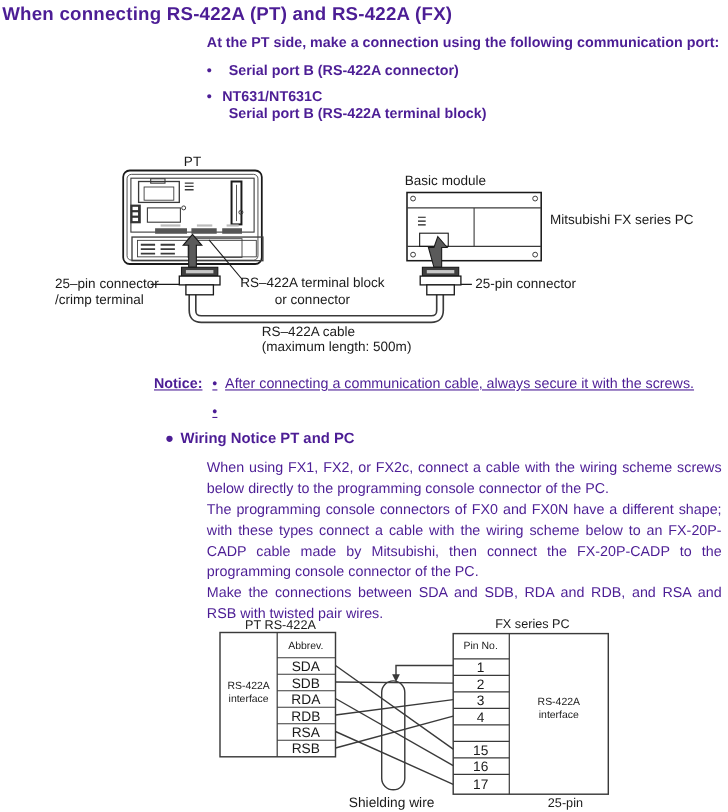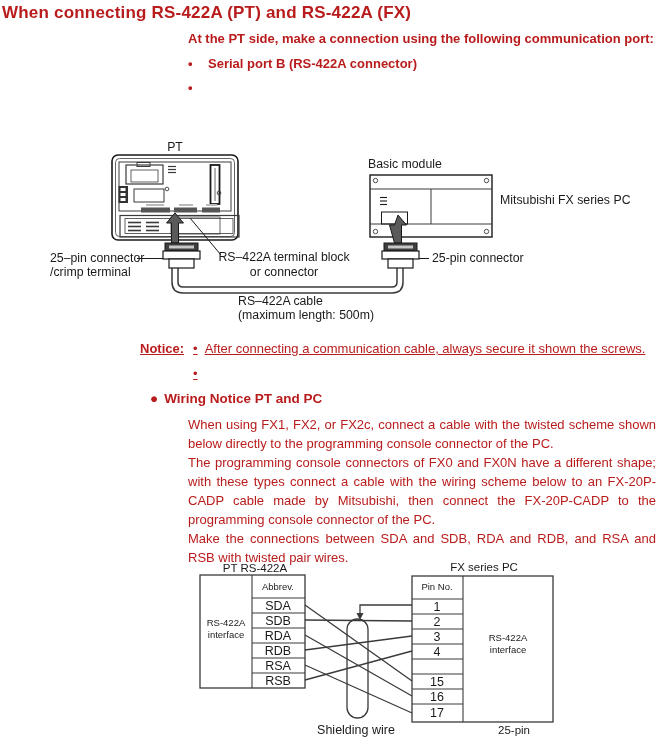"When connecting RS-422A (PT) and" #page { color: #b91c1c -> #4c1d95 }
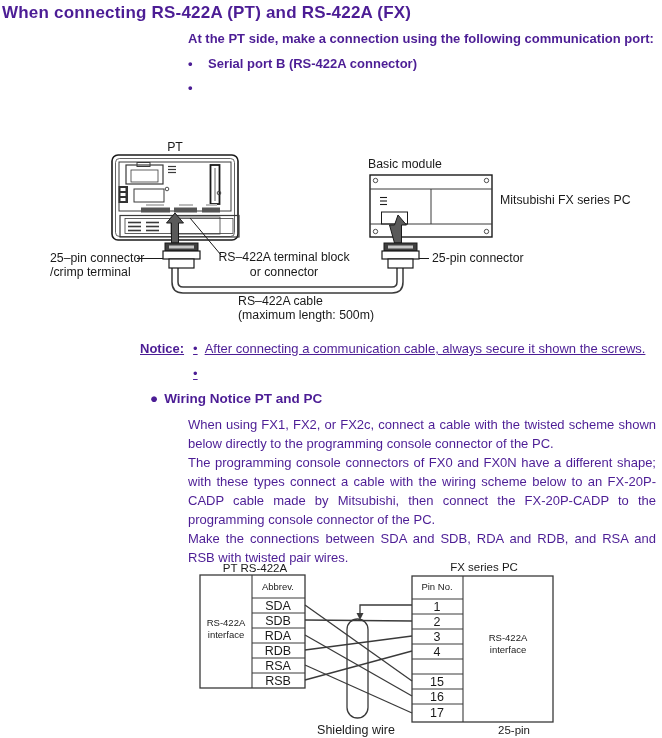"NT631/NT631C" div { html: none -> <div> <div>NT631/NT631C</div> <div>Serial port B (RS-422A terminal block)</div> </div> }
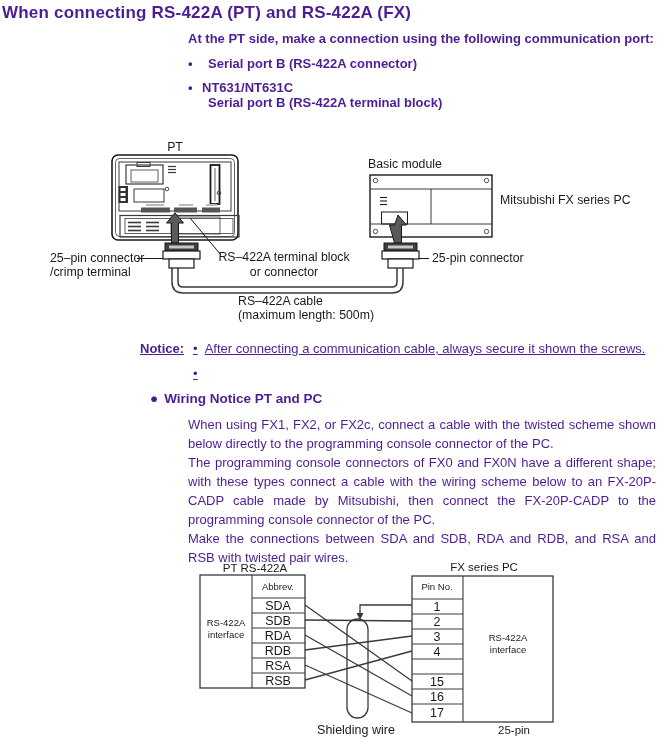"After connecting a communication cable," span { text: shown -> with }
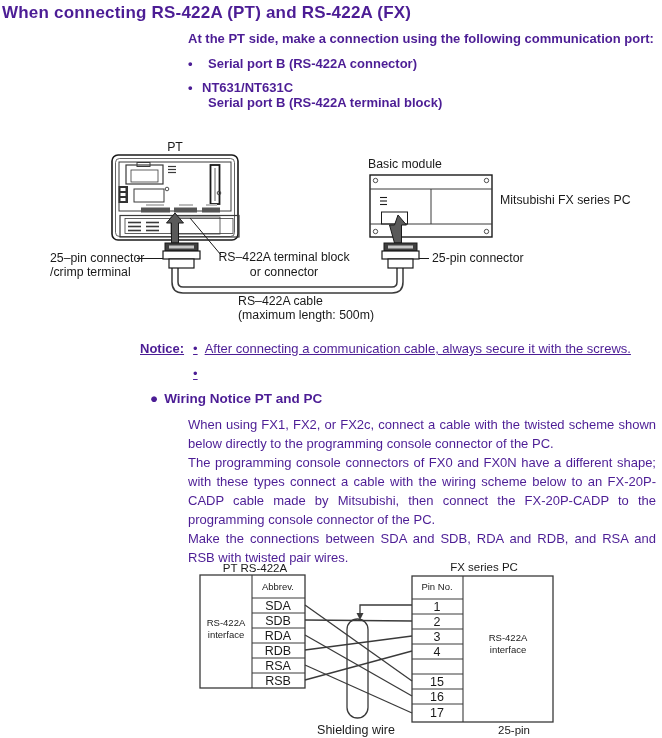"When using FX1, FX2, or" p { text: twisted scheme shown -> wiring scheme screws }
